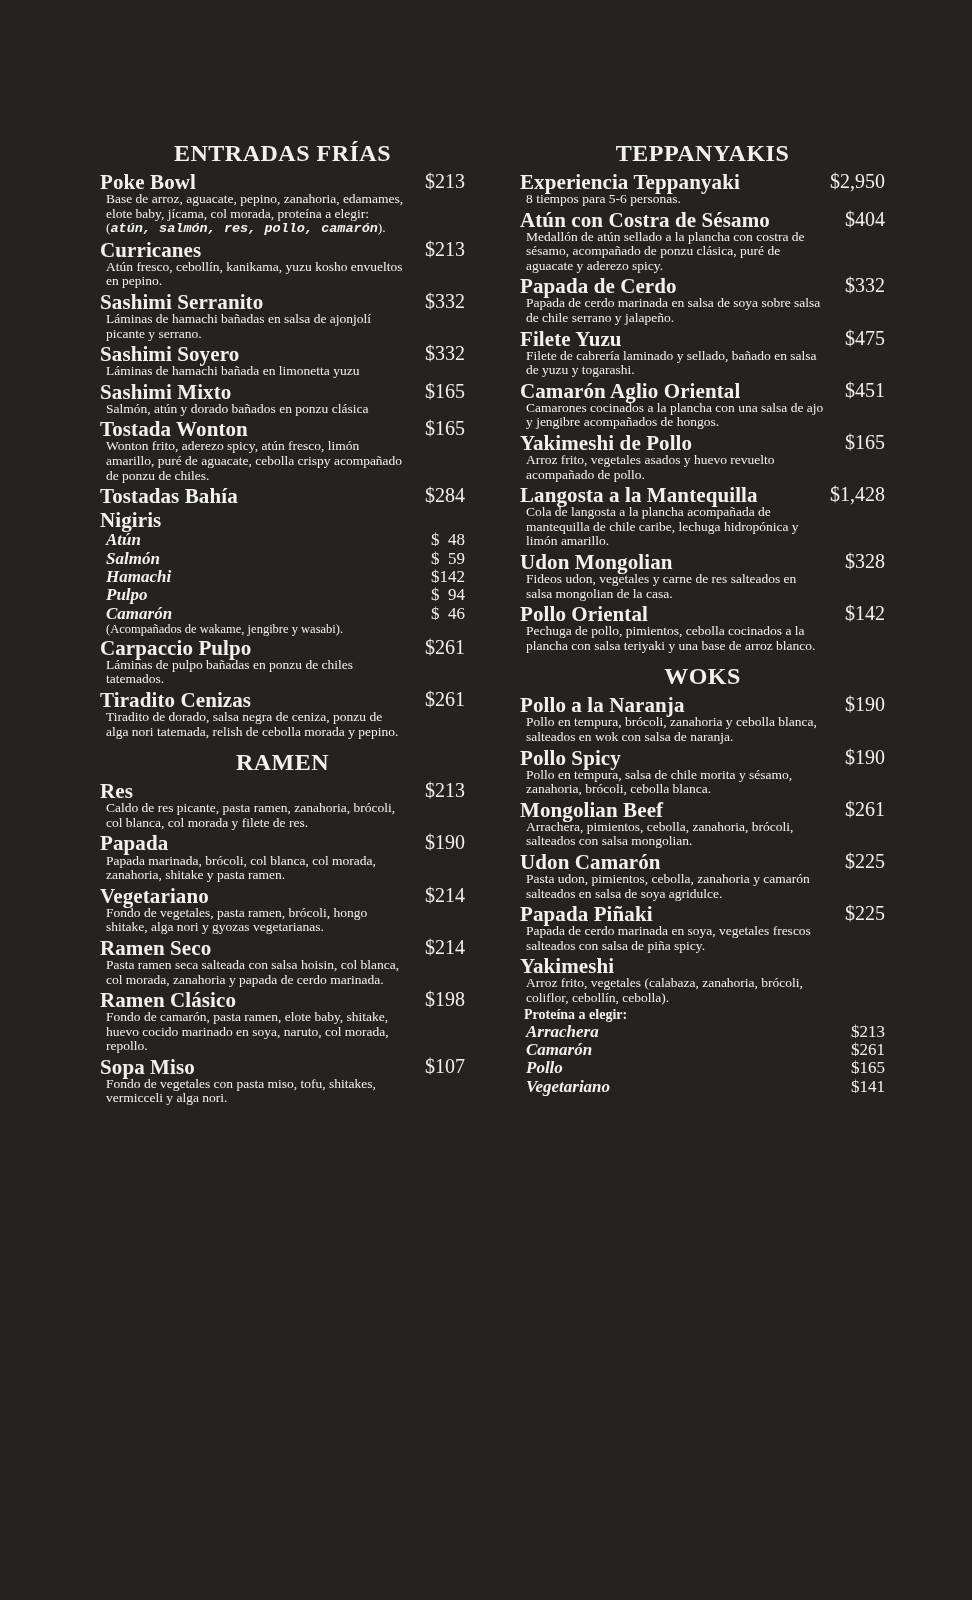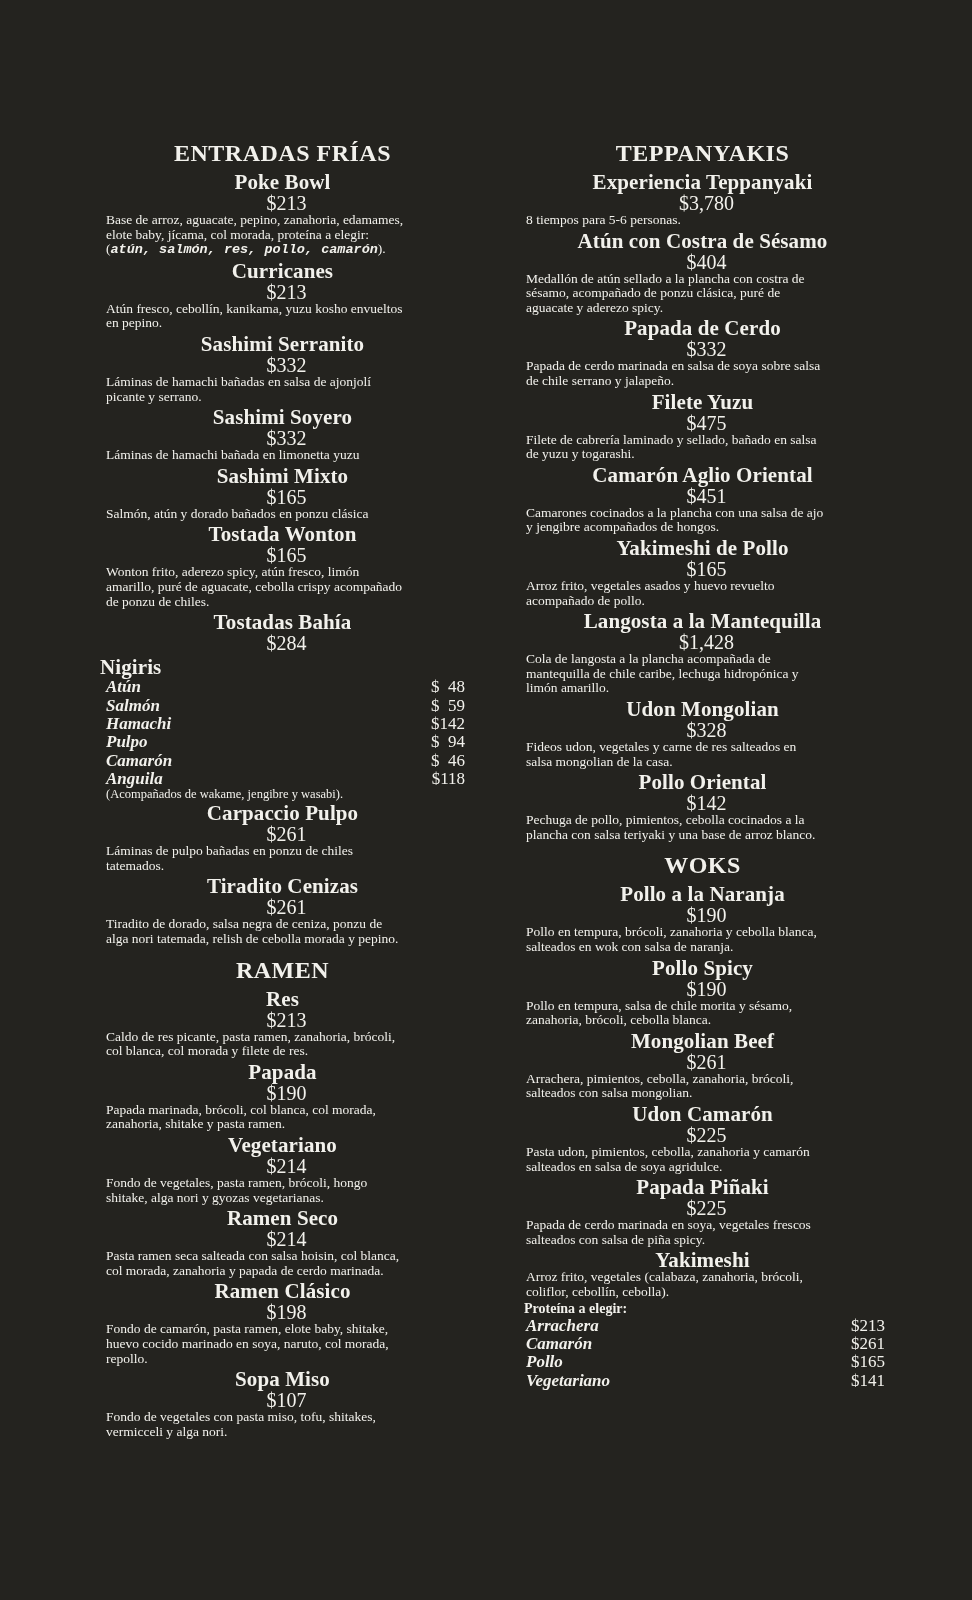"Poke Bowl" .item-head { align-items: center -> flex-start; flex-direction: column -> none }
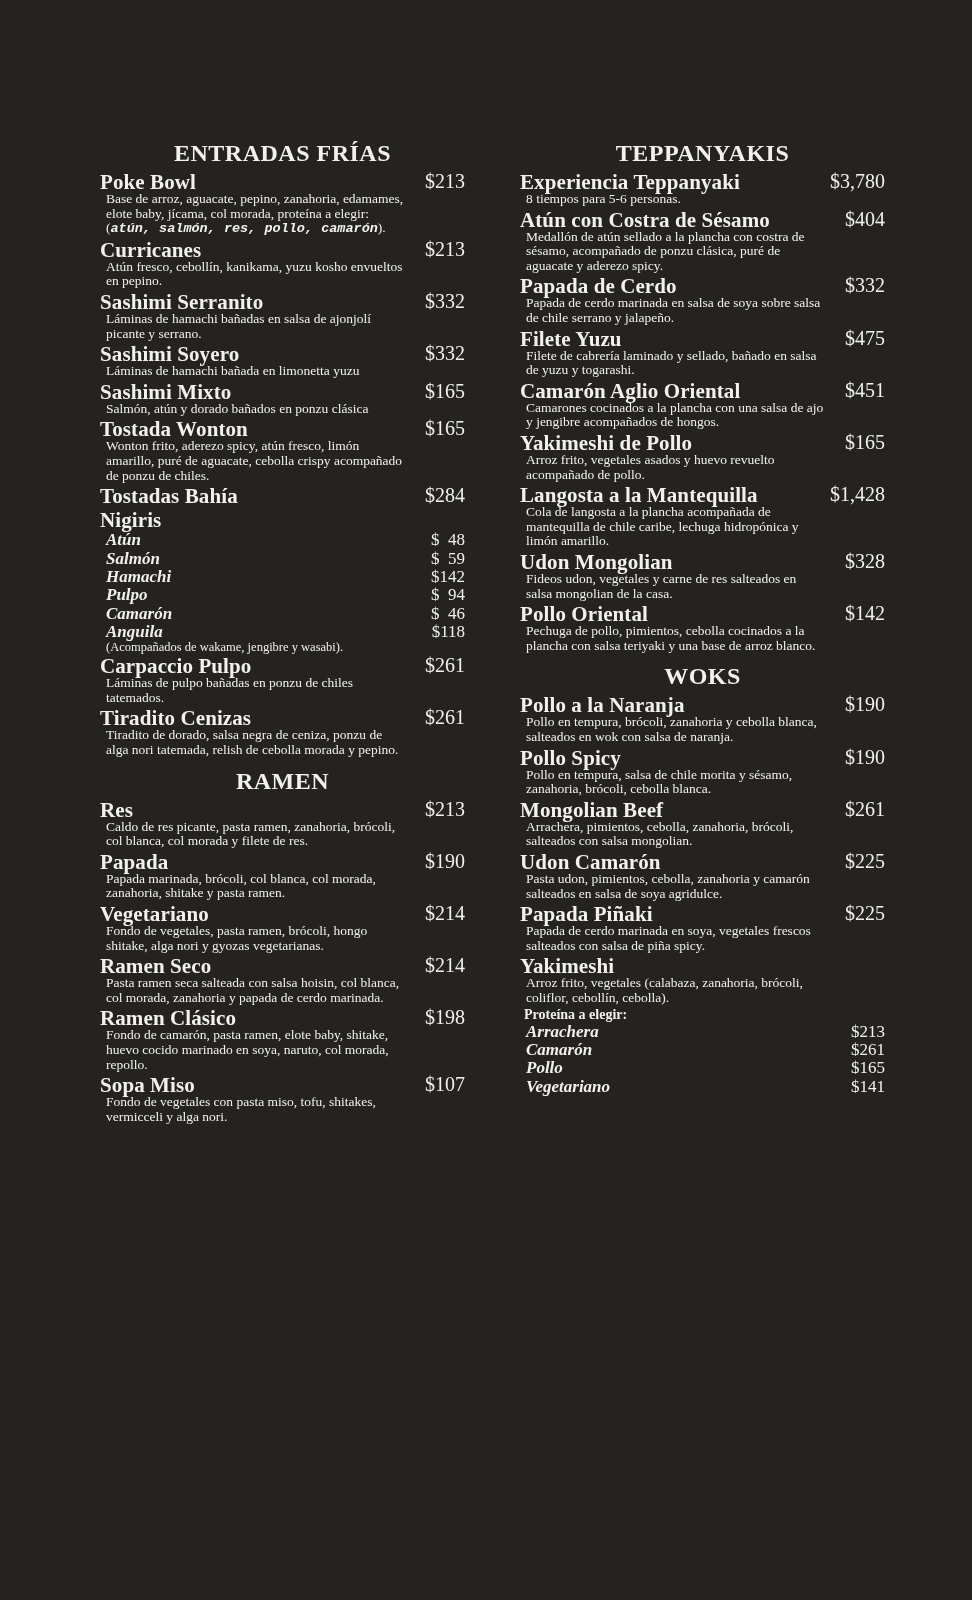"$3,780" div.item-price { text: $3,780 -> $2,950 }
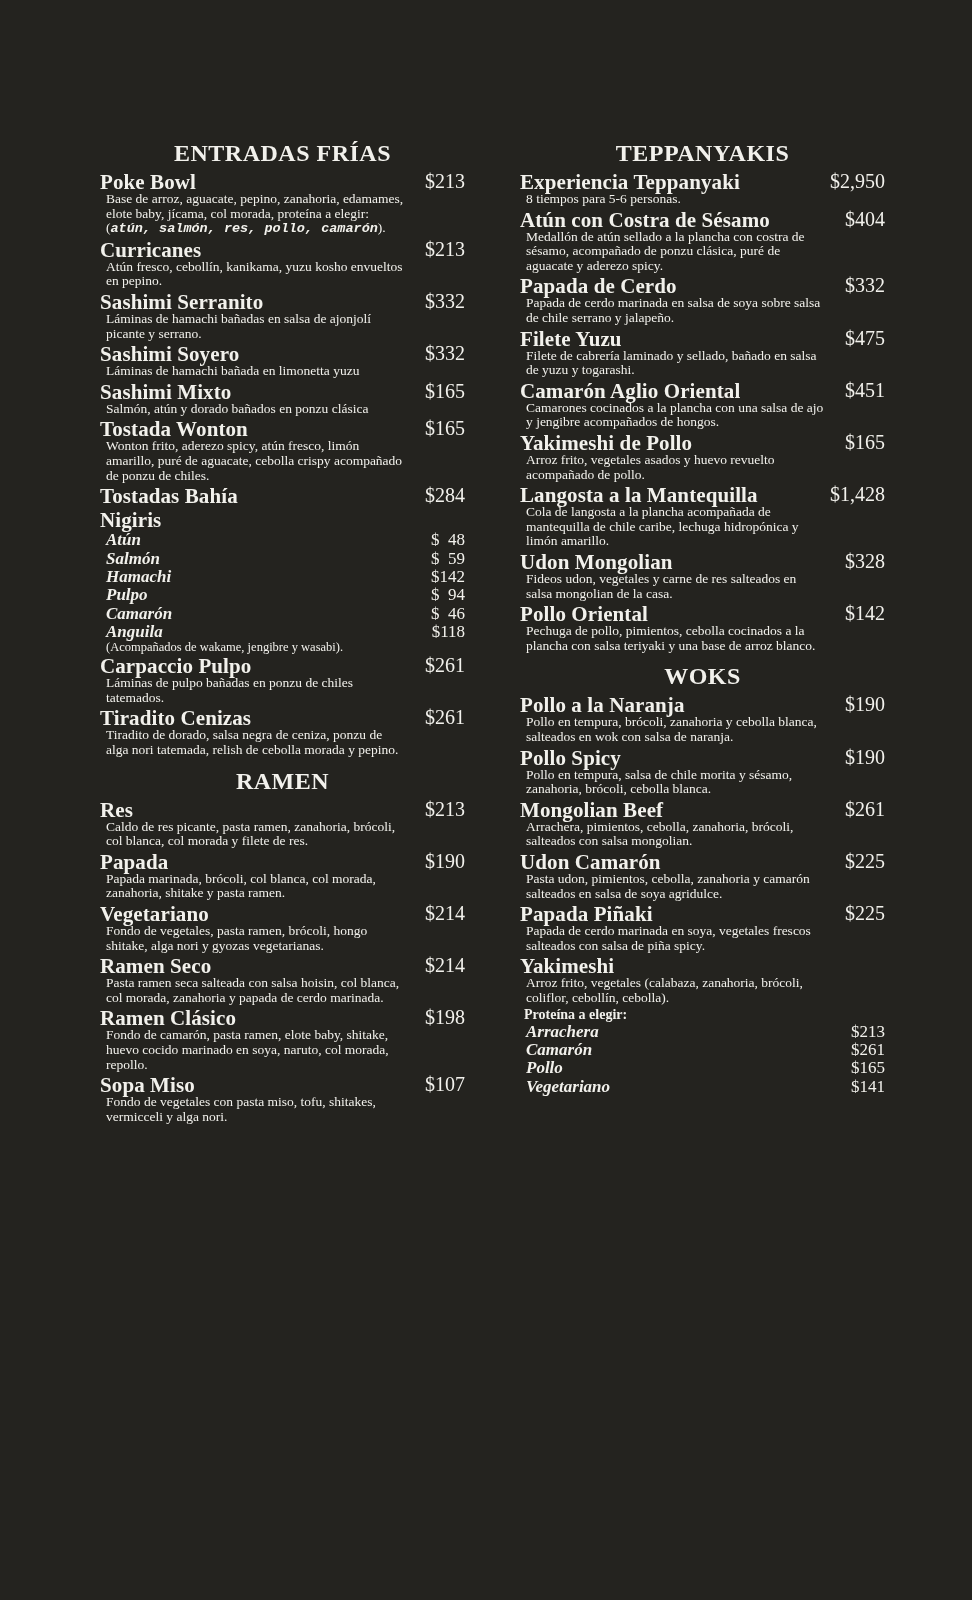"Anguila" div.nigiri-row { html: <div> <span>Anguila</span> <span>$118</span> </div> -> none }
